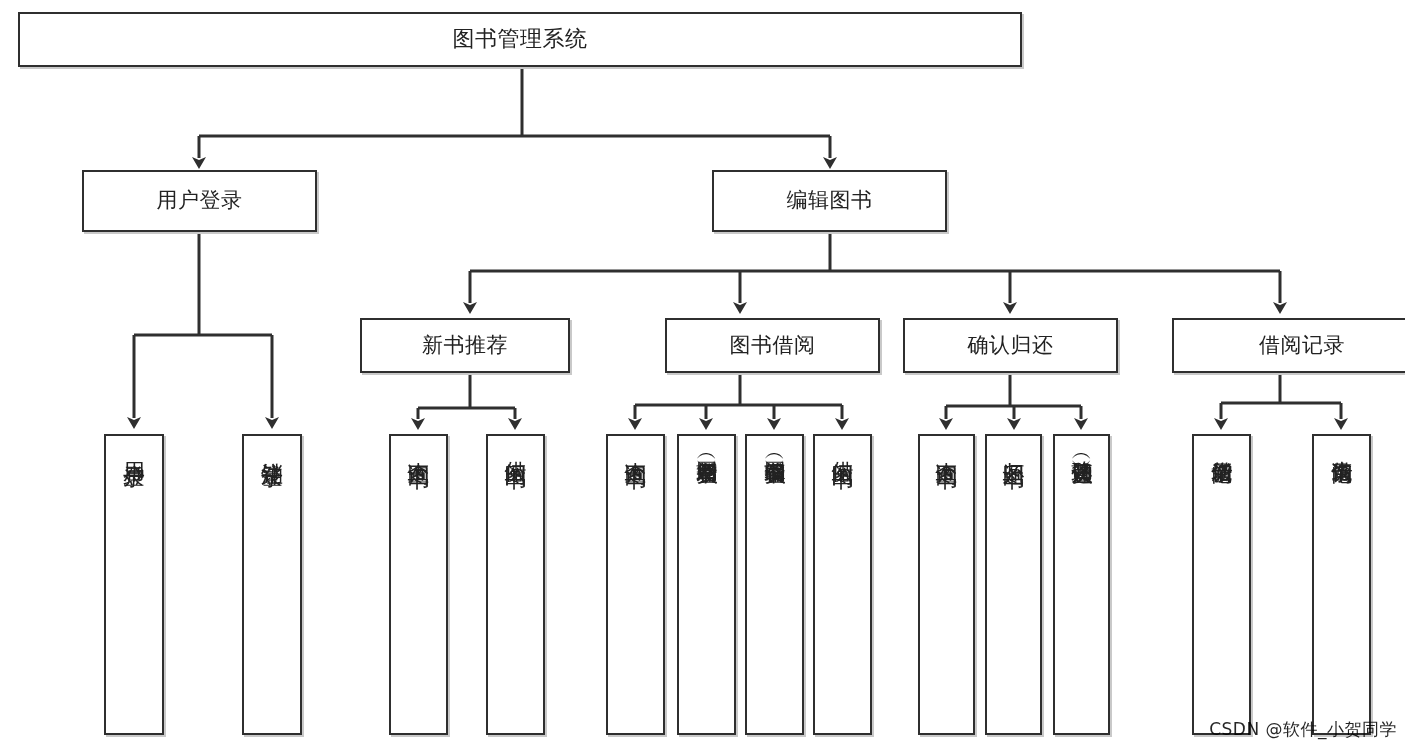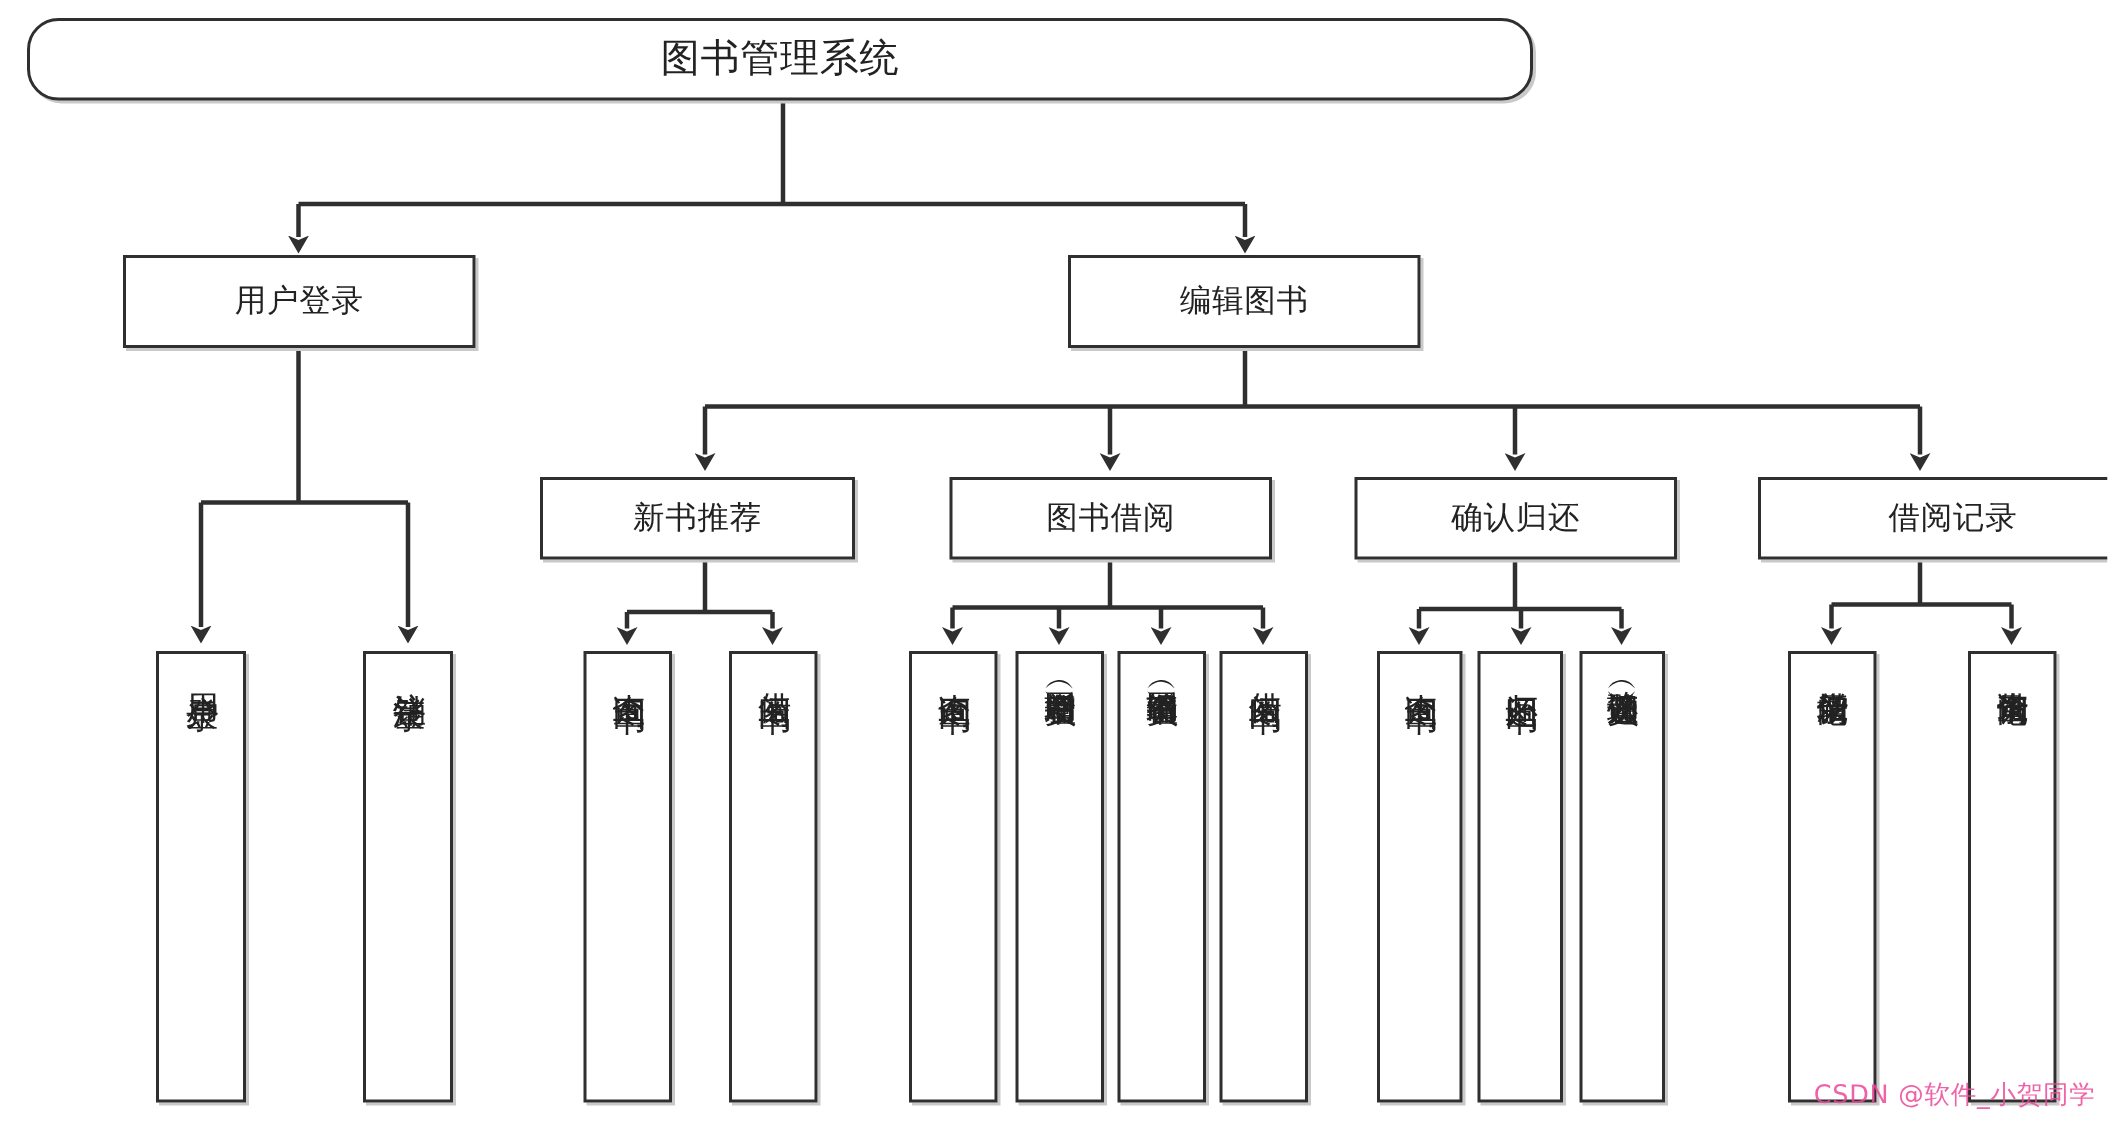"图书管理系统" .node.root { border-radius: 21px -> none; font-size: 26px -> 22px }
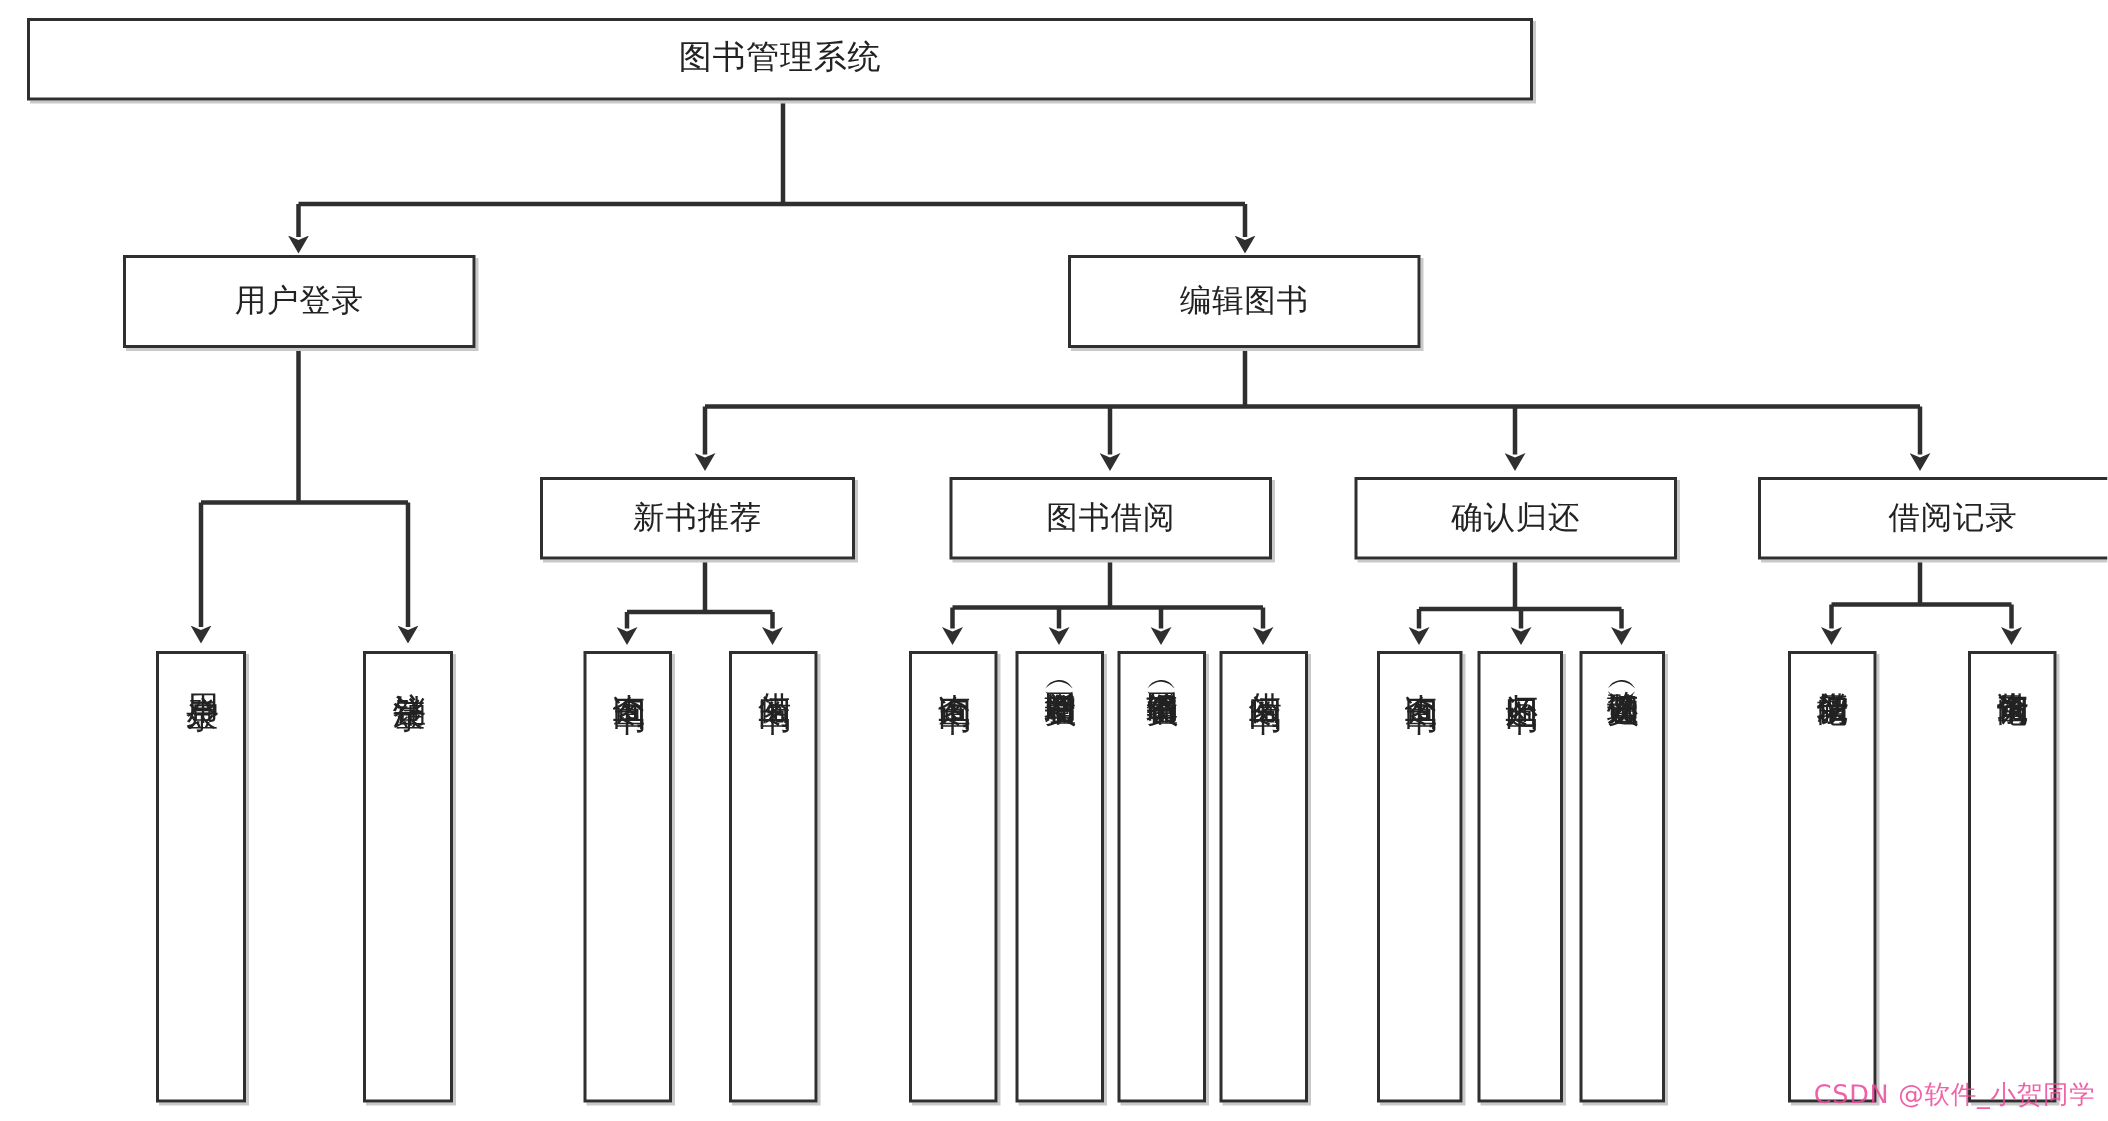"图书借阅" div.node { left: 633px -> 665px }
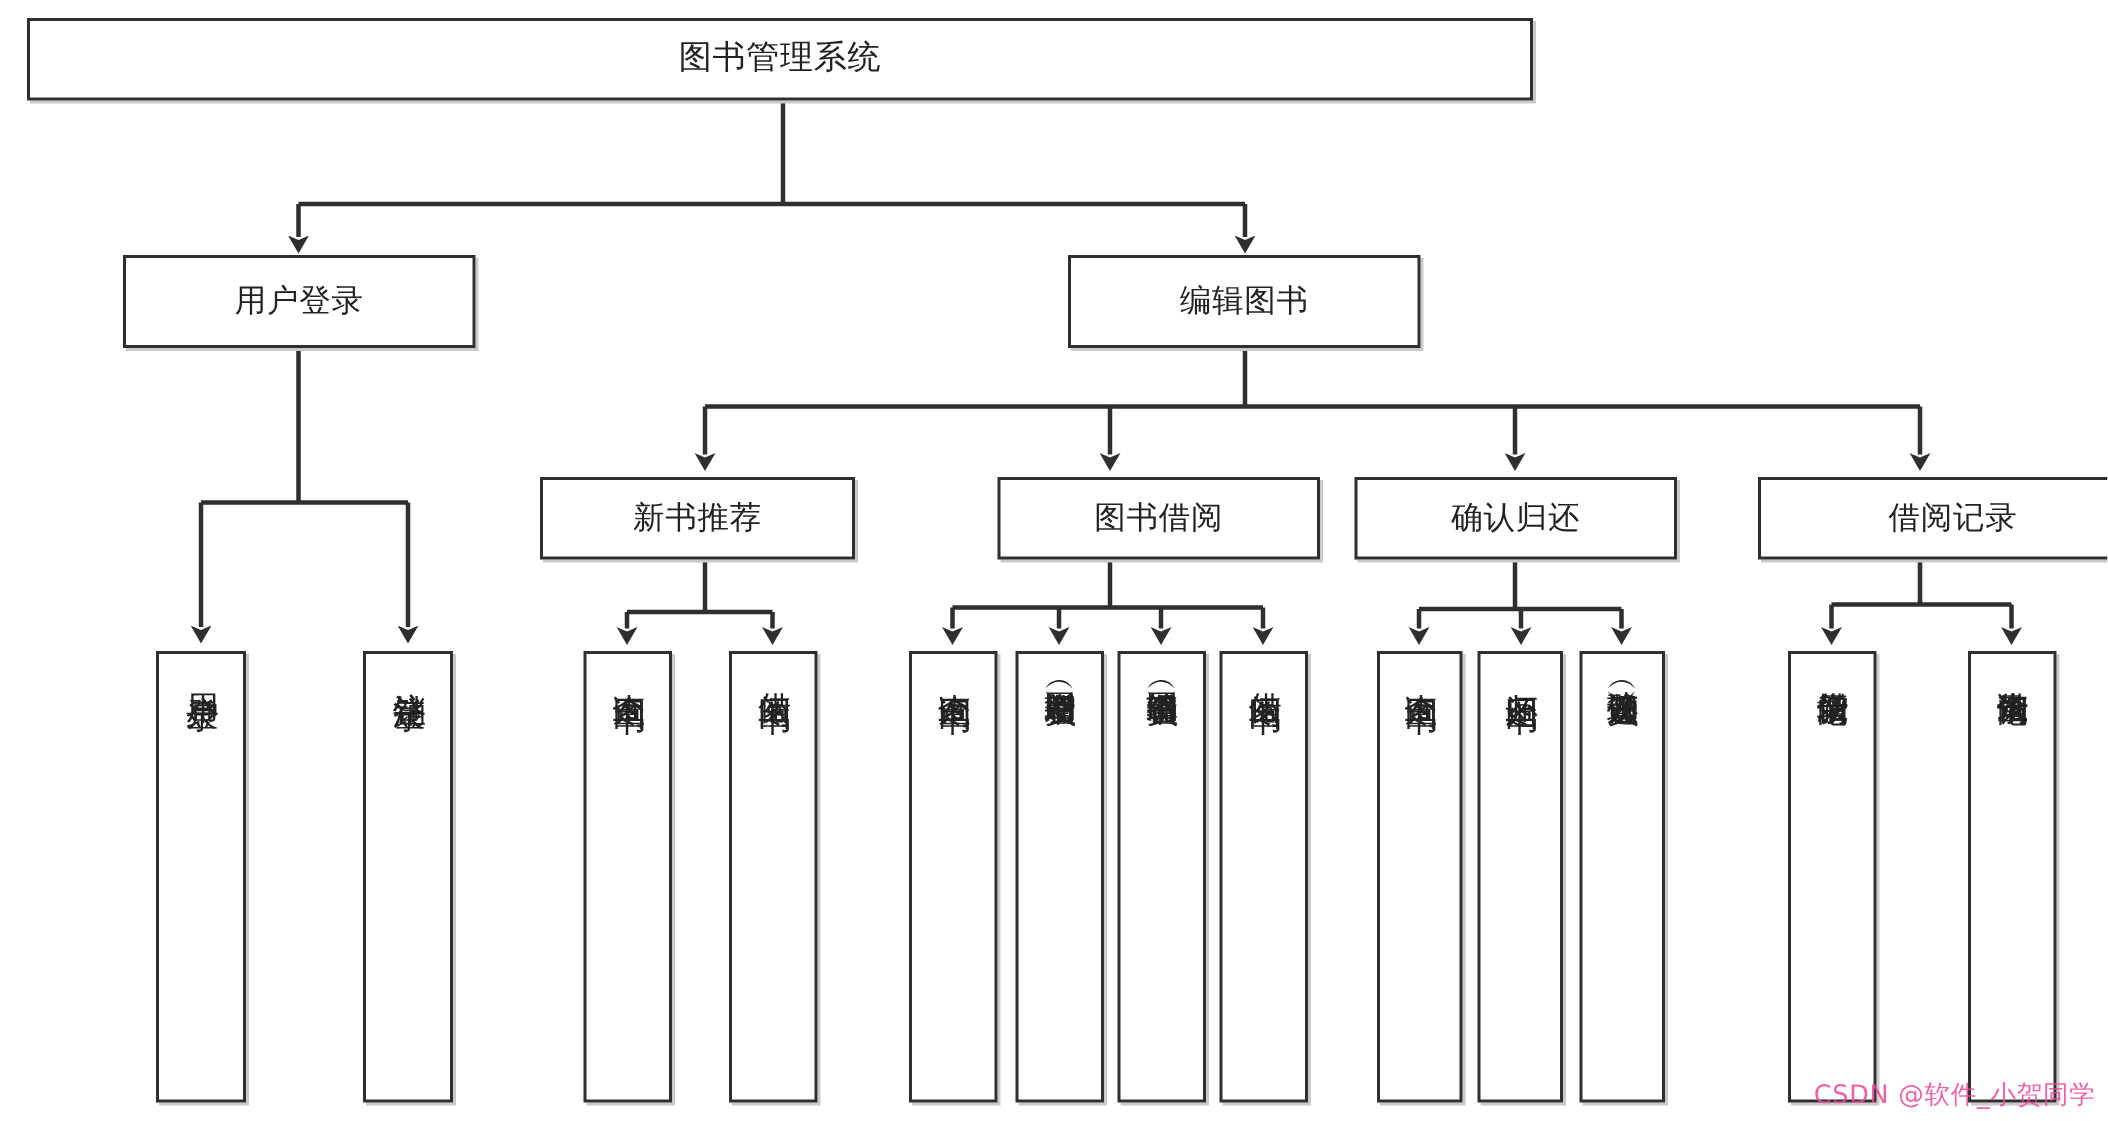"CSDN @软件_小贺同学" .watermark { color: #ec4899 -> #000000 }
